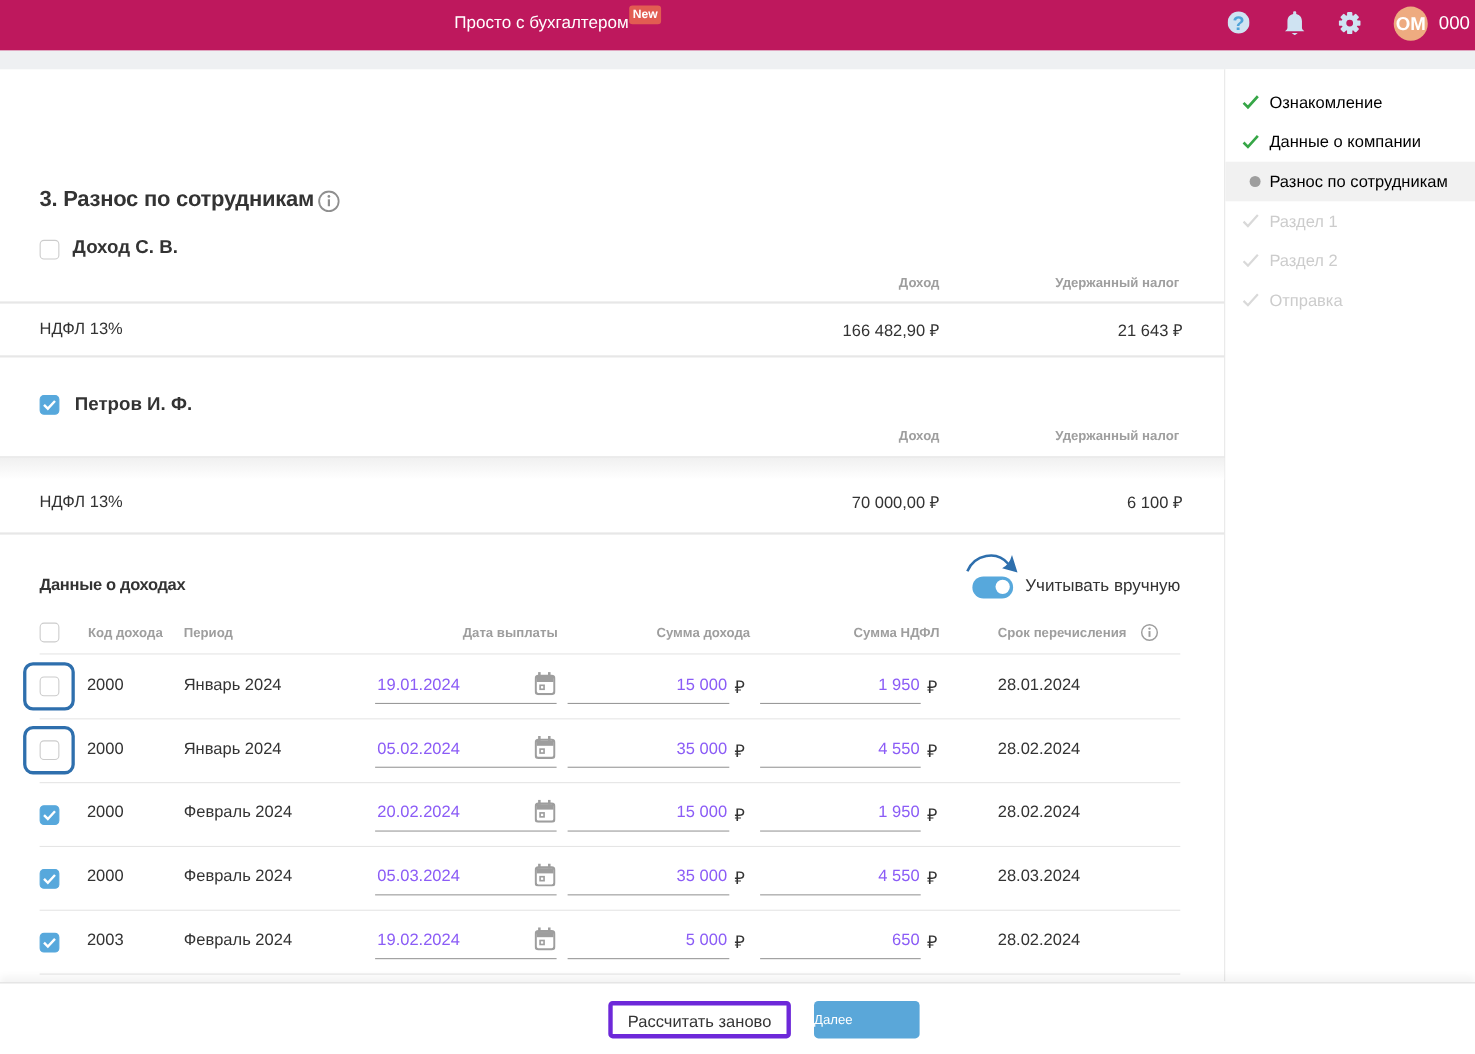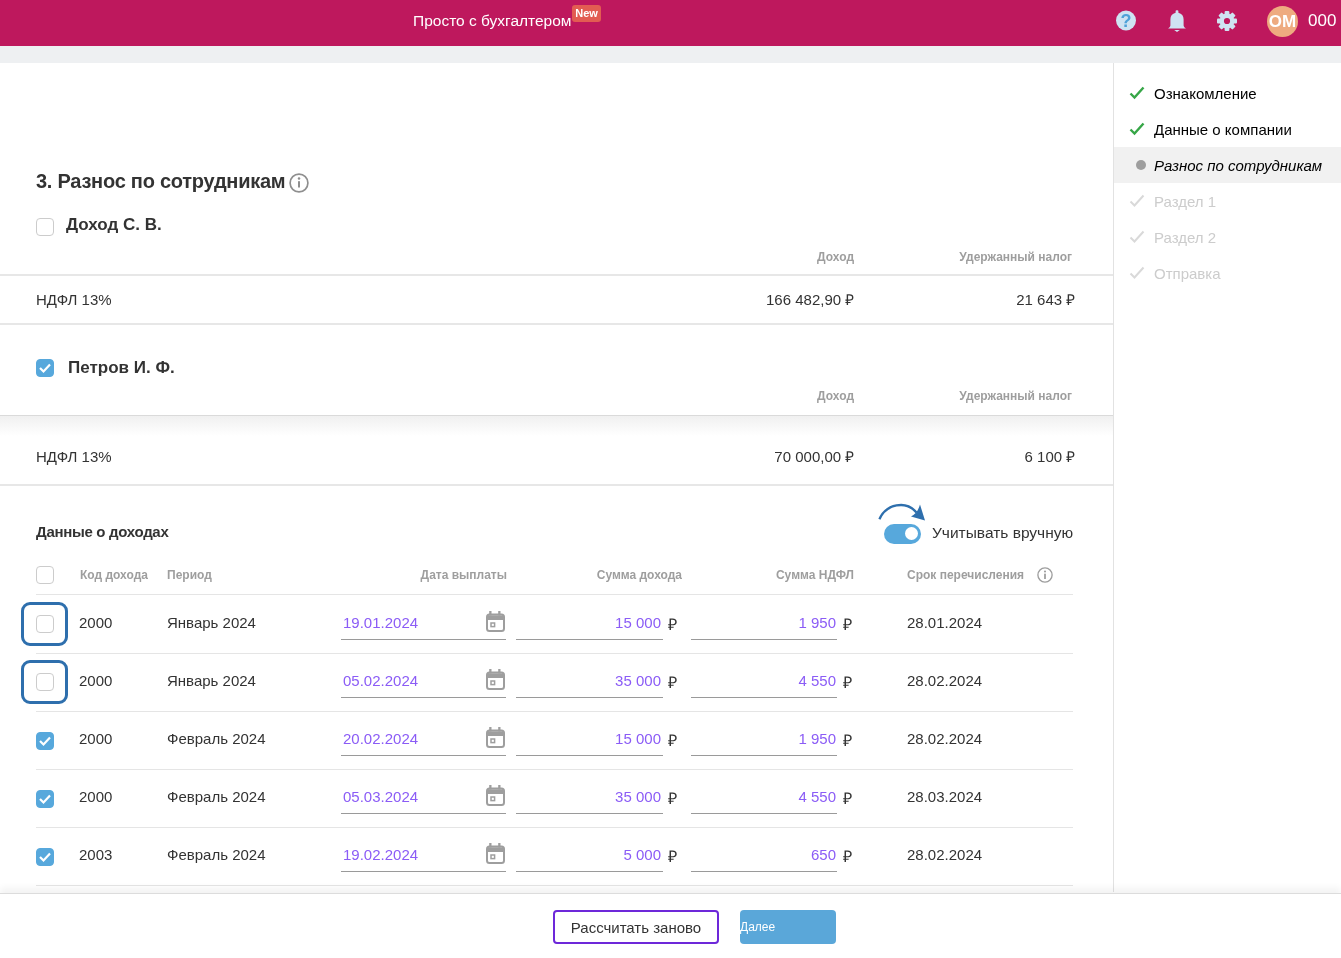"Разнос по сотрудникам" .sitem.active { font-style: italic -> none }
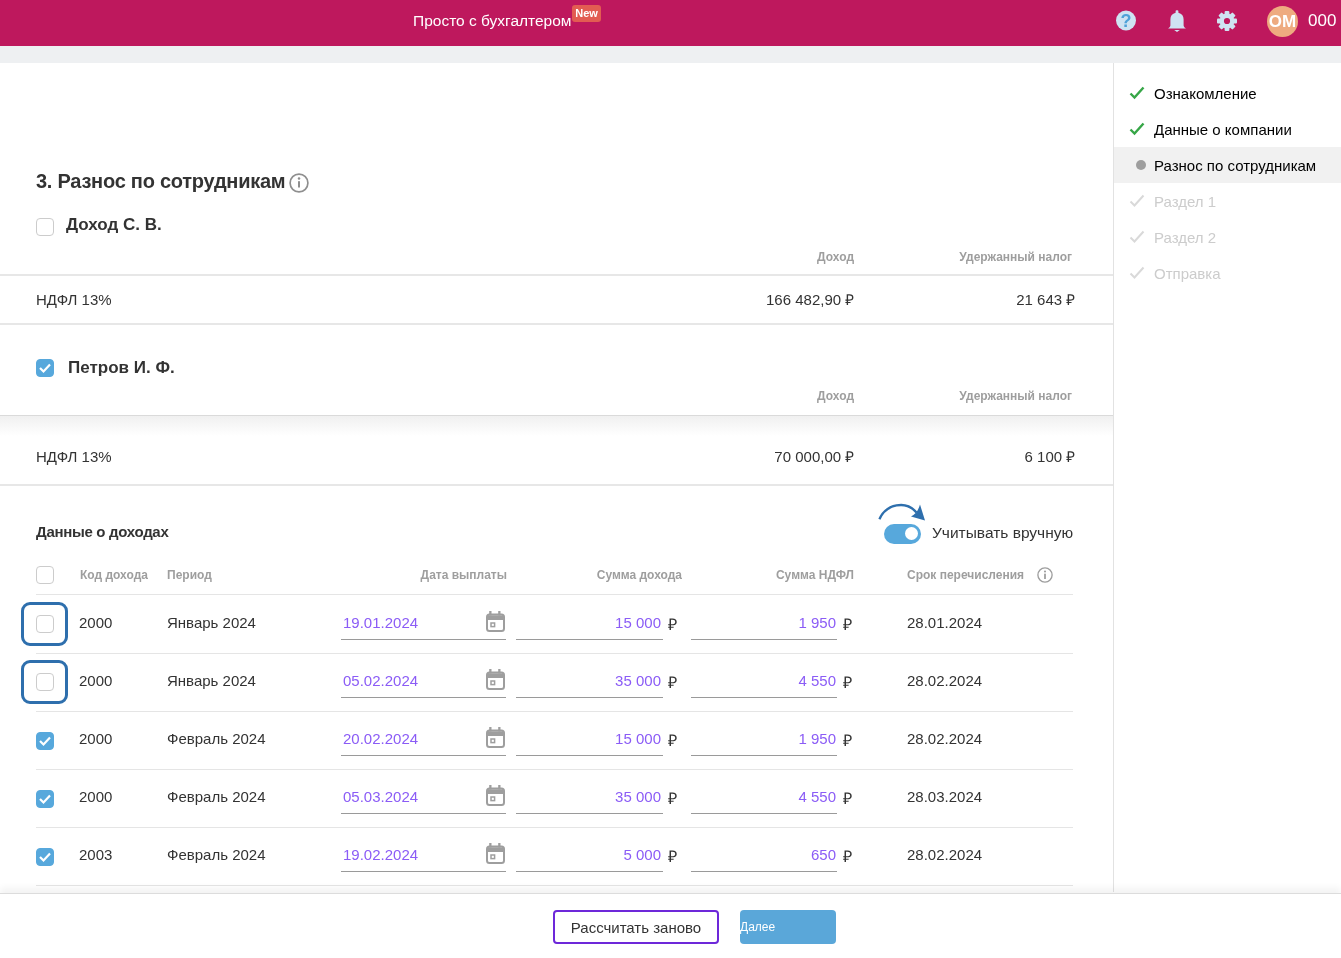"Рассчитать заново" #btn1 { border: 2px solid #6d28d9 -> 4px solid #6d28d9 }
